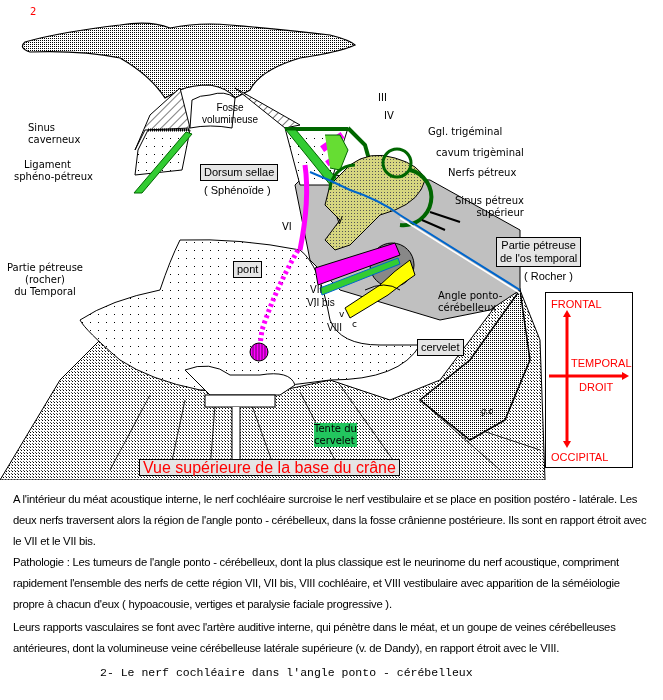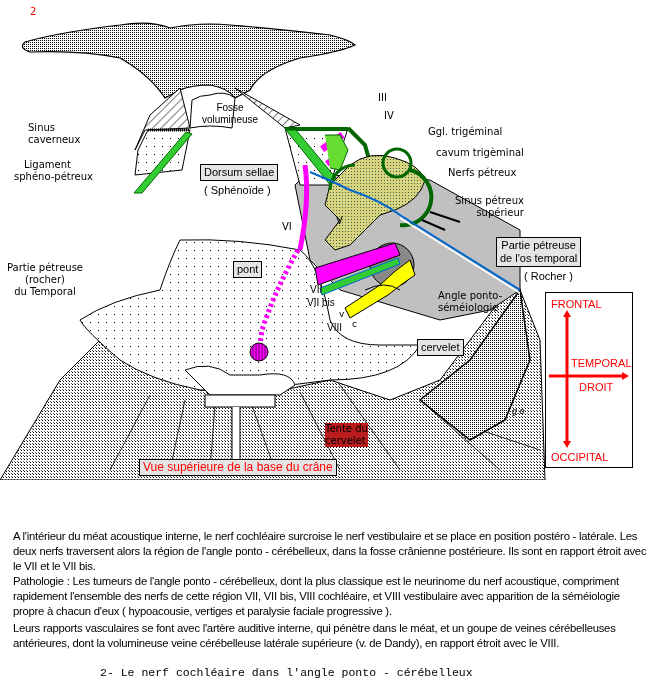"séméiologie" div { text: séméiologie -> cérébelleux }
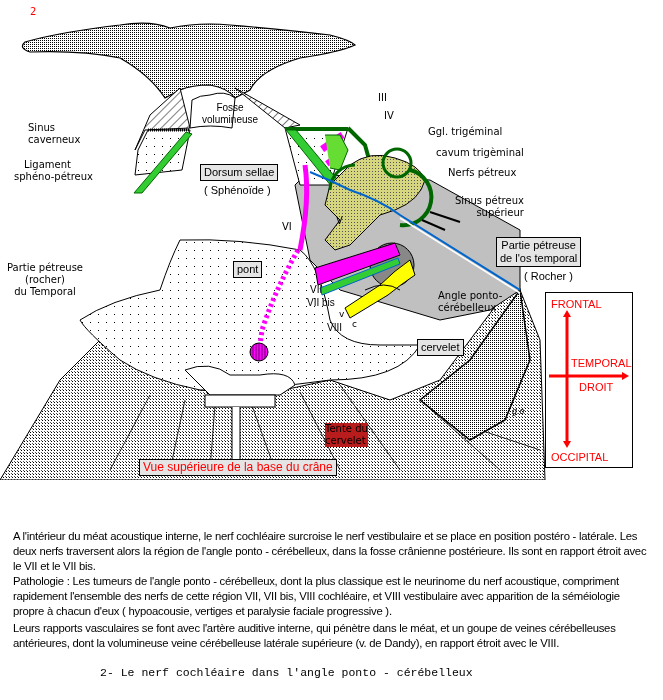"g.o" div.lbl { left: 512px -> 481px }
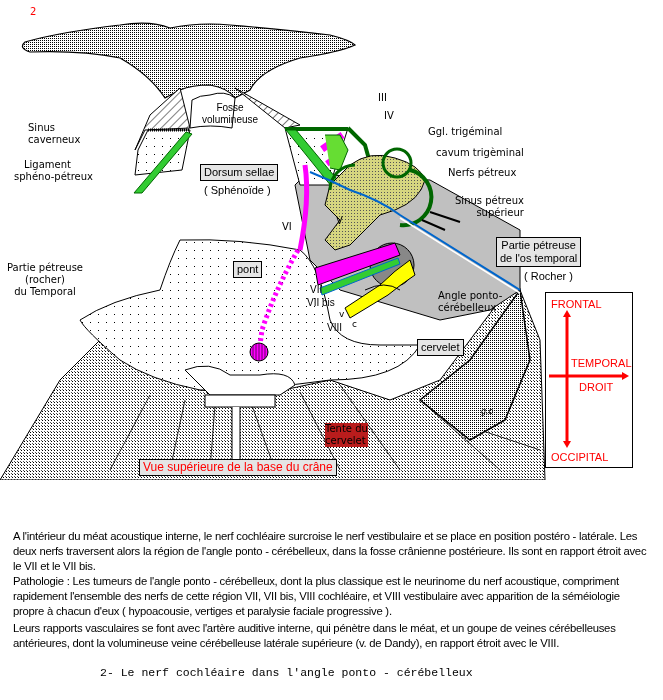"Tente du" div.lbl { background: #b91c1c -> #22c55e; left: 325px -> 314px }
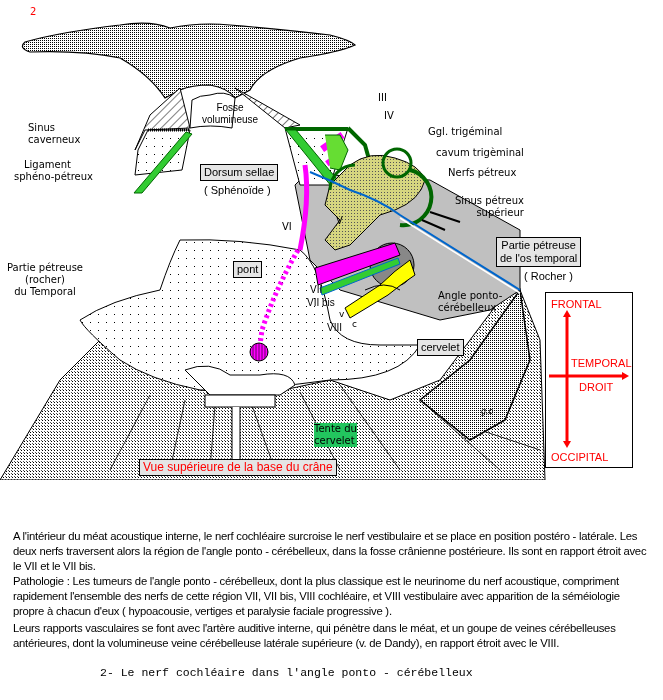"Vue supérieure de la base" div.box { font-size: 12px -> 16px }
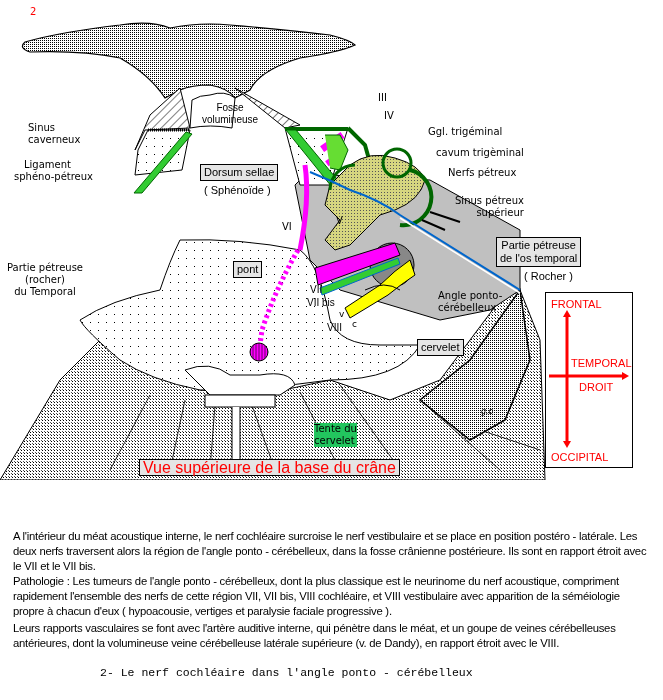"A l'intérieur du méat acoustique" .txt { line-height: 15px -> 21px; margin-top: 40px -> none }
